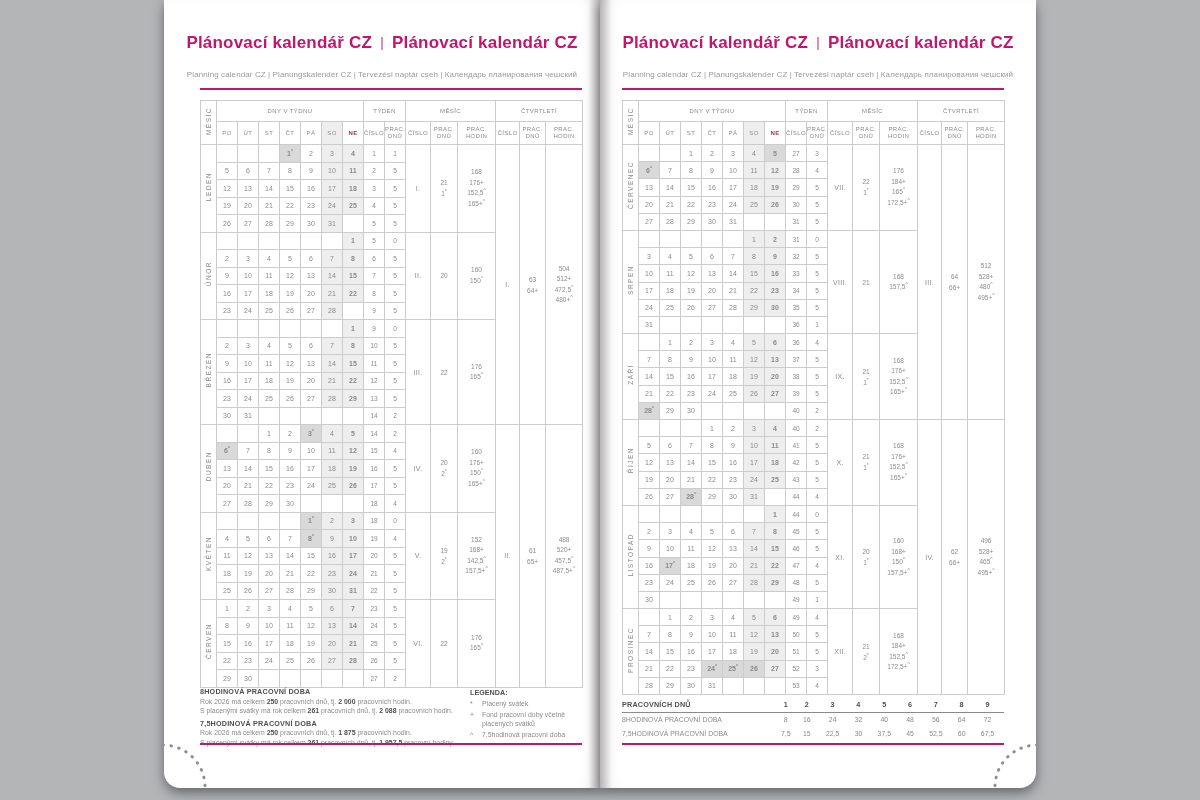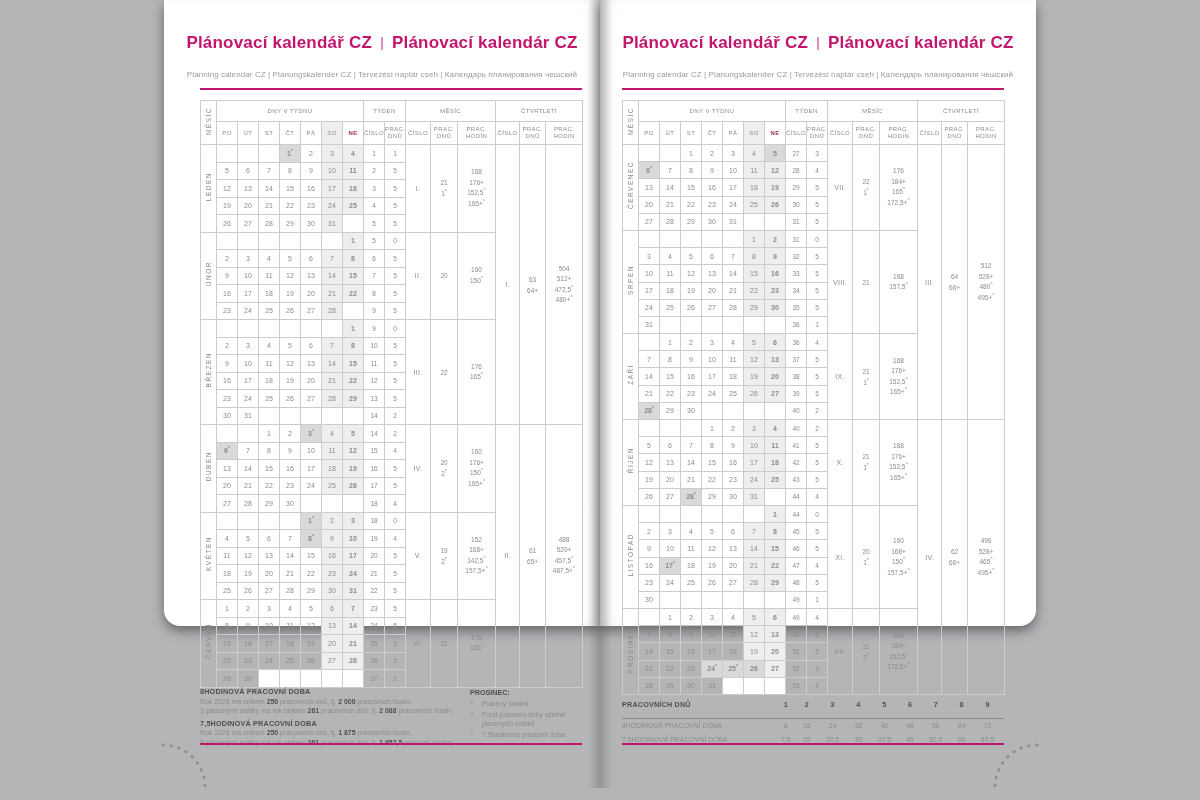"Plánovací kalendář CZ Plánovací kalendár" .page { height: 626px -> 788px }
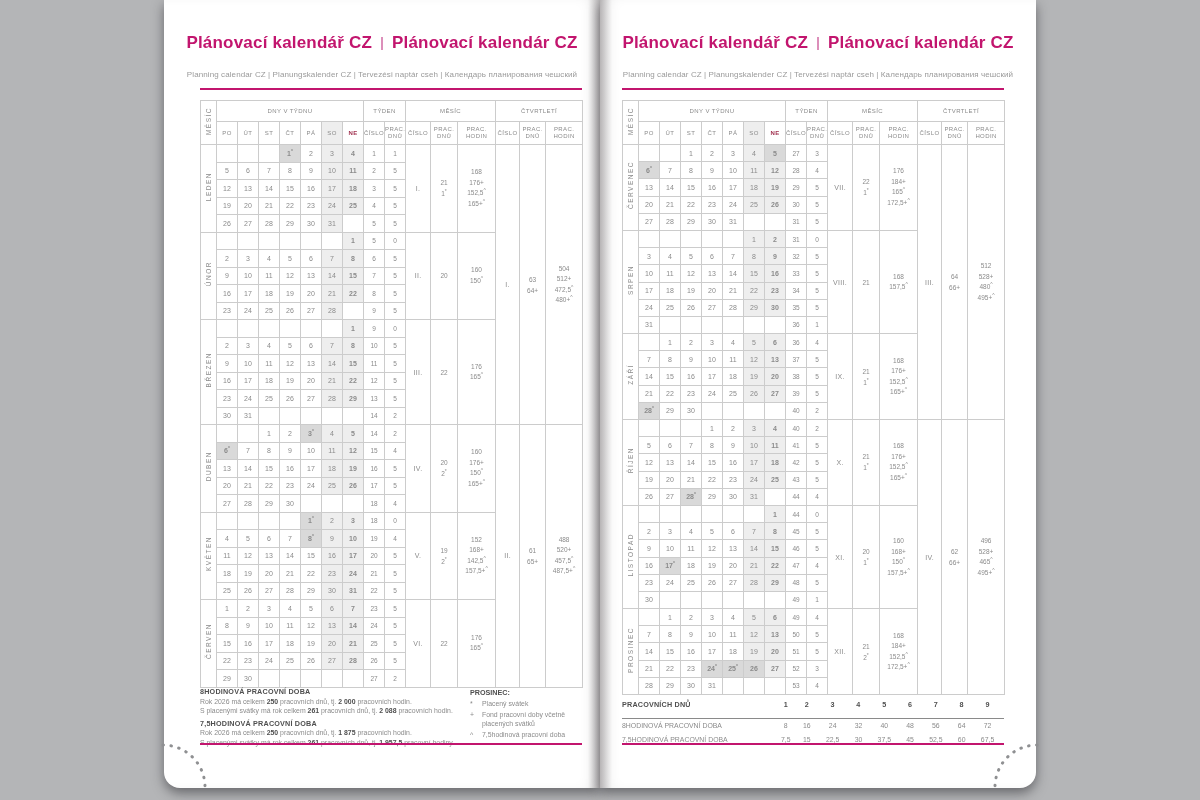"PROSINEC:" div.h { text: PROSINEC -> LEGENDA }
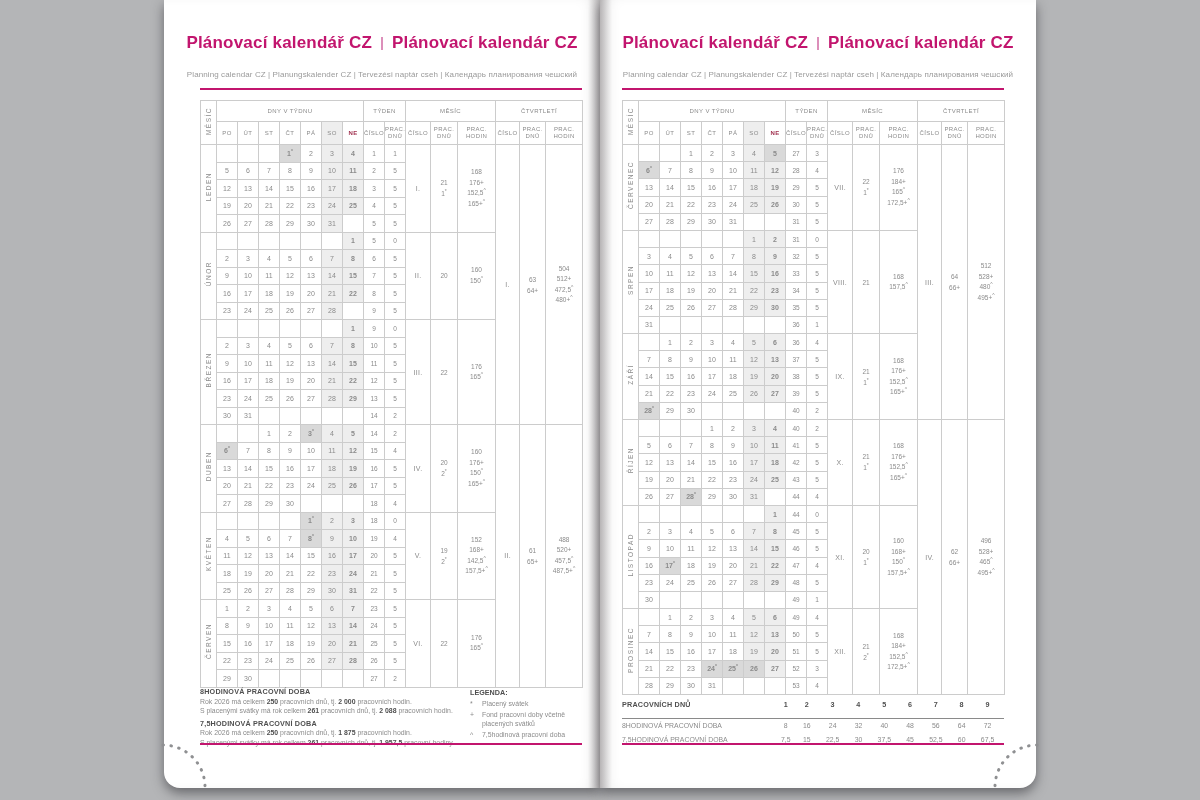"PRACOVNÍCH DNŮ" .workdays tr.whead td { padding-bottom: 9px -> 3px }
